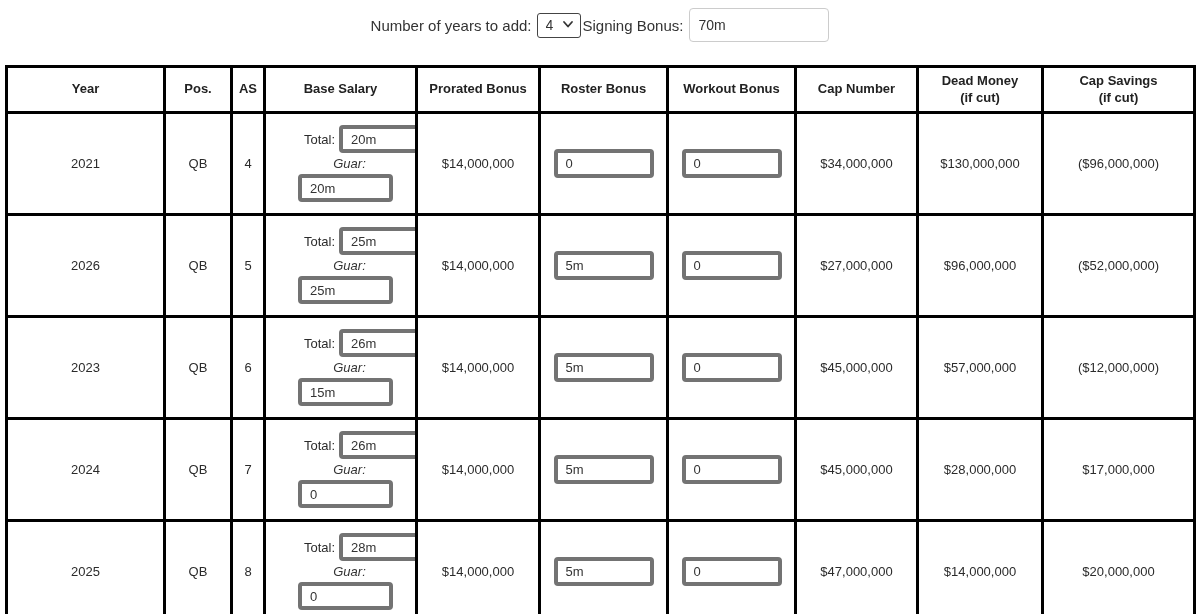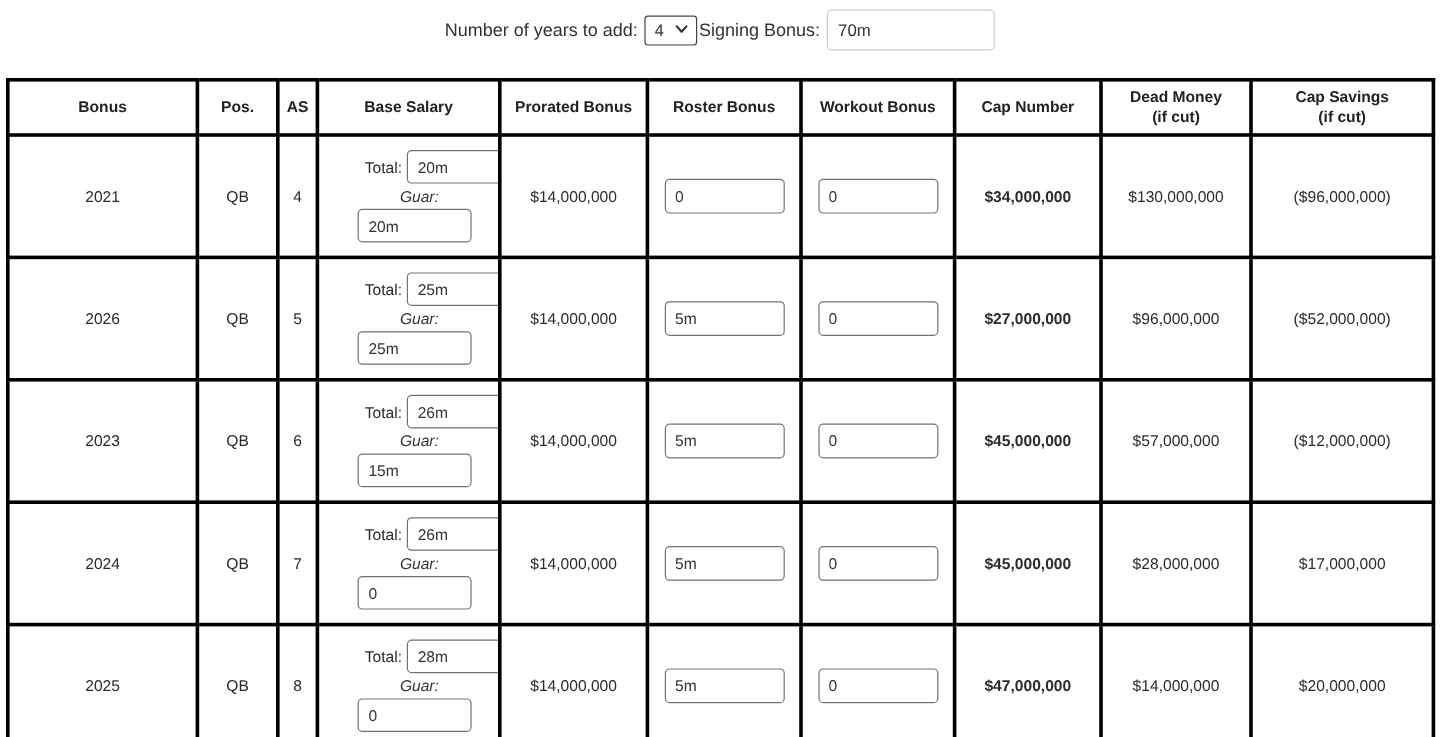"Bonus" th { text: Bonus -> Year }
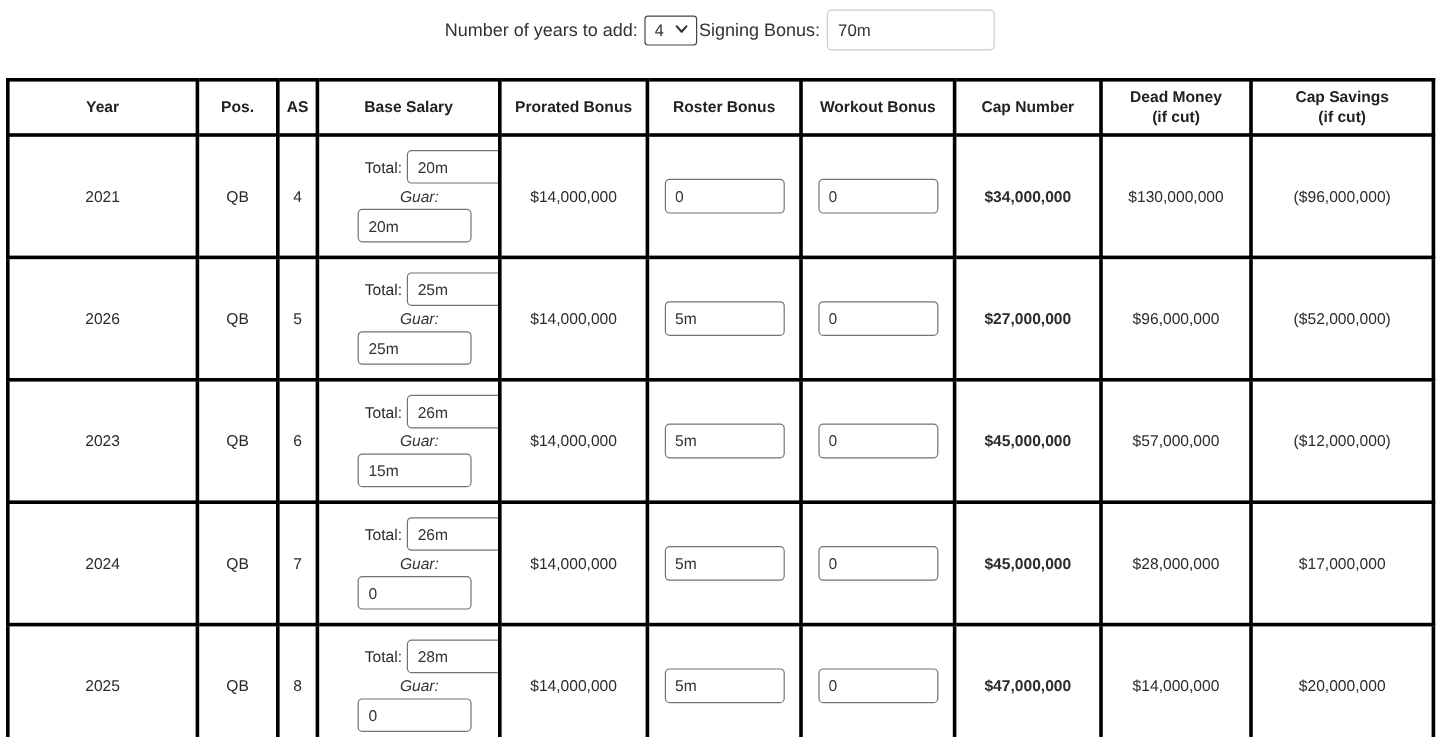"20m" .cell-input { border: 1px solid #737373 -> 4px solid #737373 }
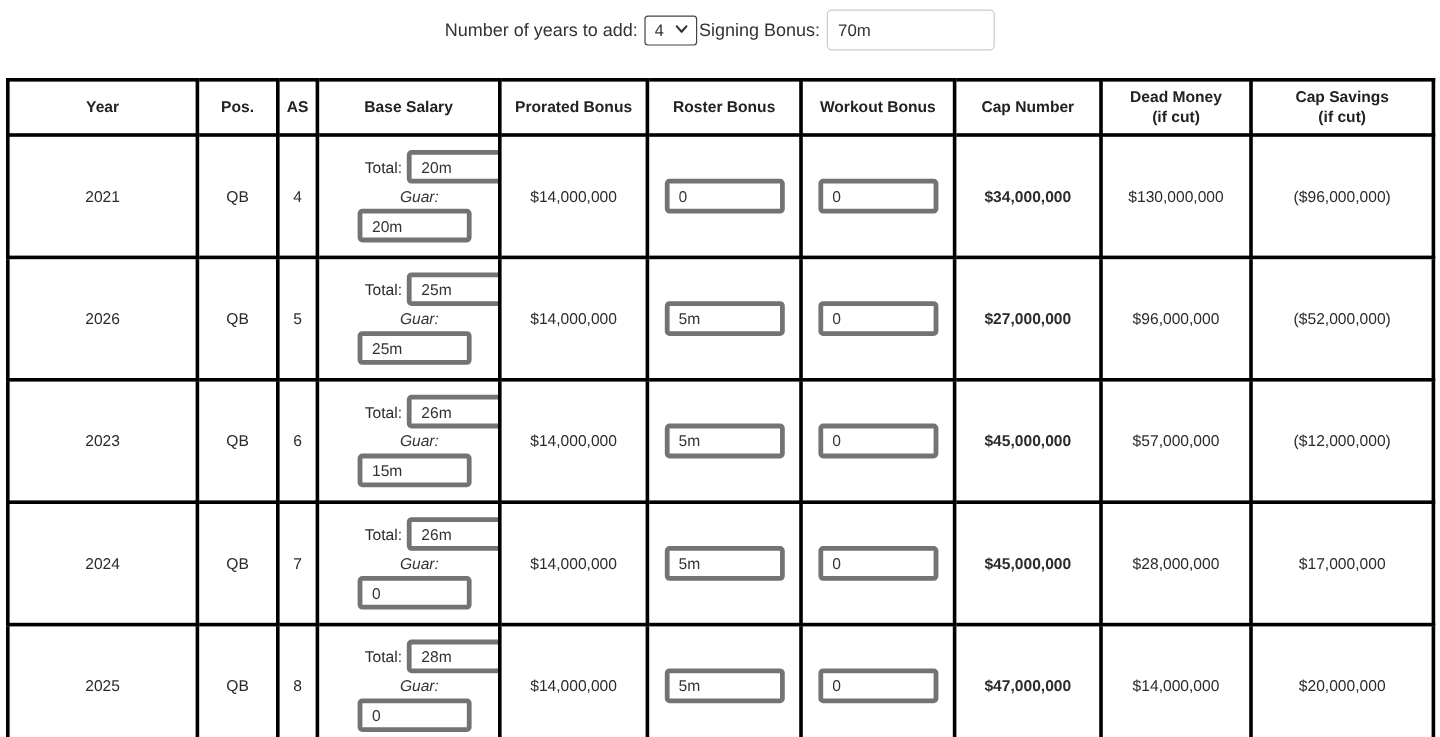"$34,000,000" .cap-table td.cap-number { font-weight: 700 -> 400 }
